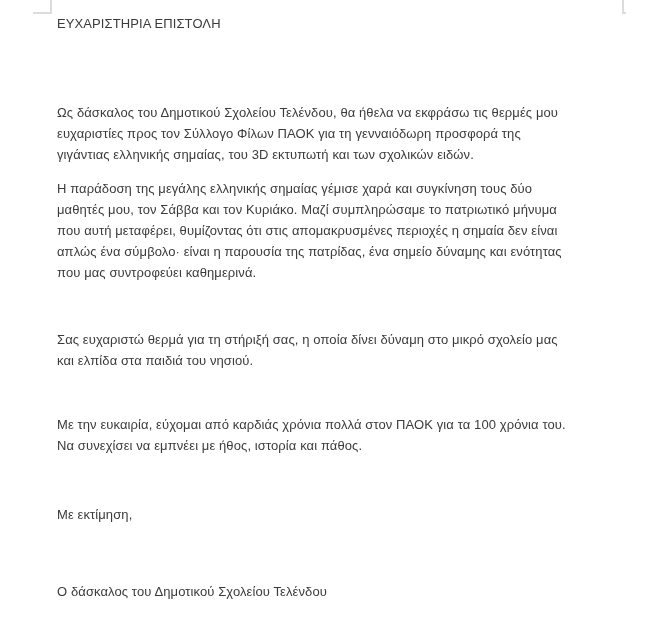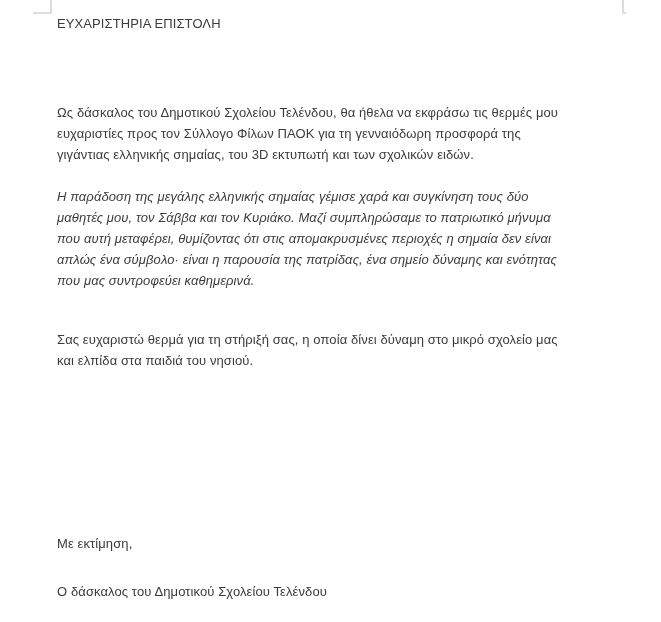"Η παράδοση της μεγάλης ελληνικής" .p2 { font-style: italic -> none; top: 186px -> 178px }
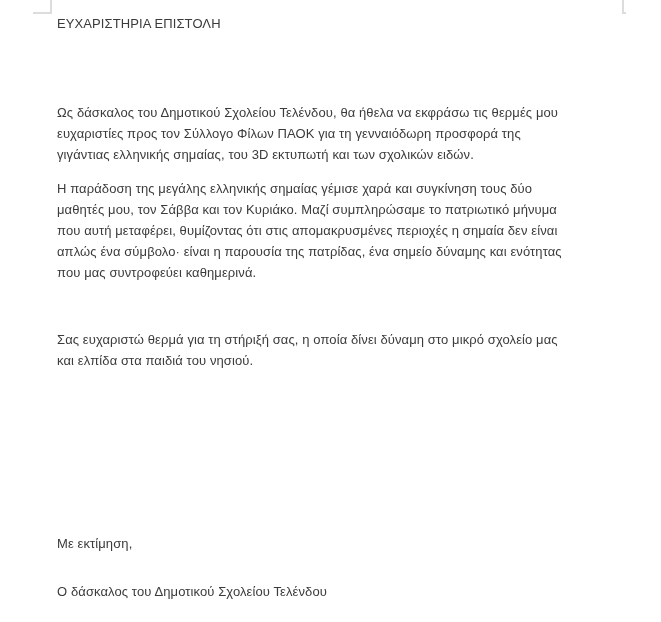"Με την ευκαιρία, εύχομαι από" div.textblock { html: none -> <div>Με την ευκαιρία, εύχομαι από καρδιάς χρόνια πολλά στον ΠΑΟΚ για τα 100 χρόνια του. Να συνεχίσει να εμπνέει με ήθος, ιστορία και πάθος.</div> }
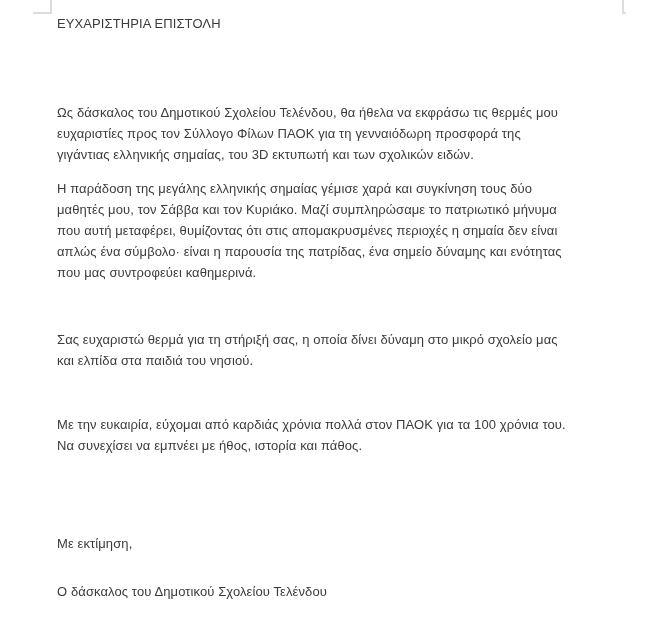"Με εκτίμηση," .closing1 { margin-top: 29px -> none }
